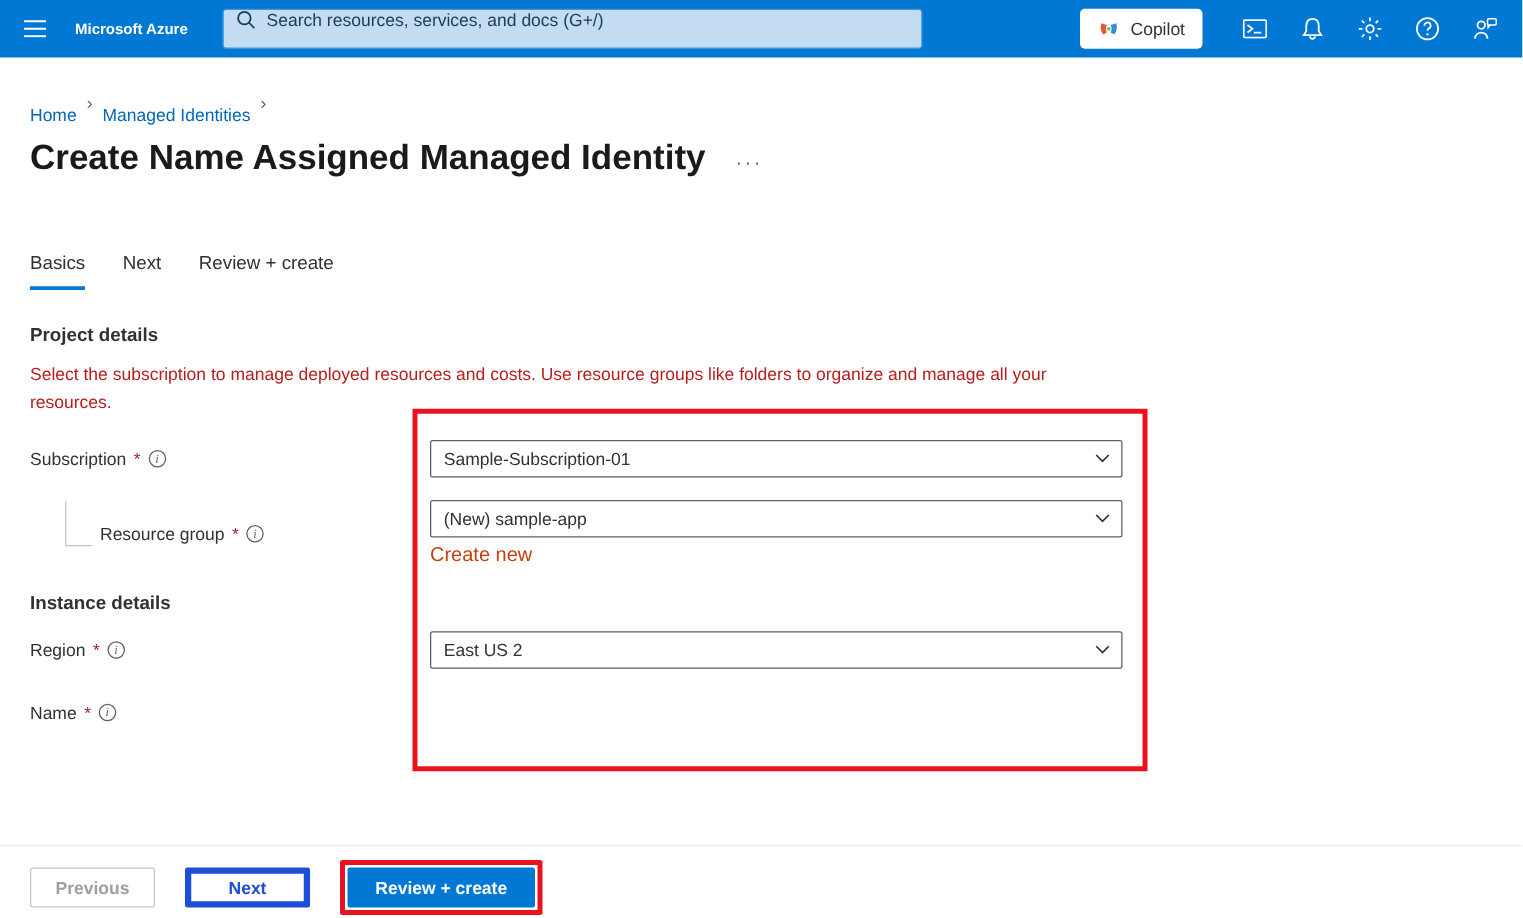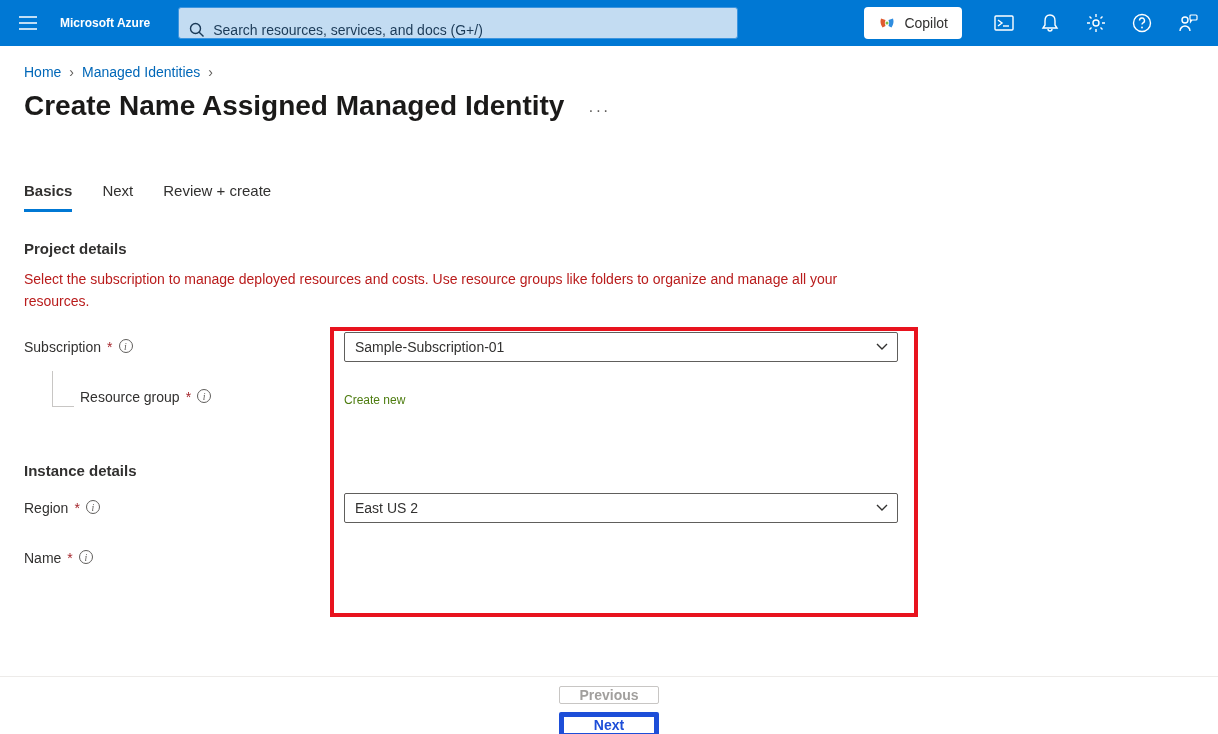"Search resources, services, and docs" .searchbox { align-items: flex-end -> flex-start }
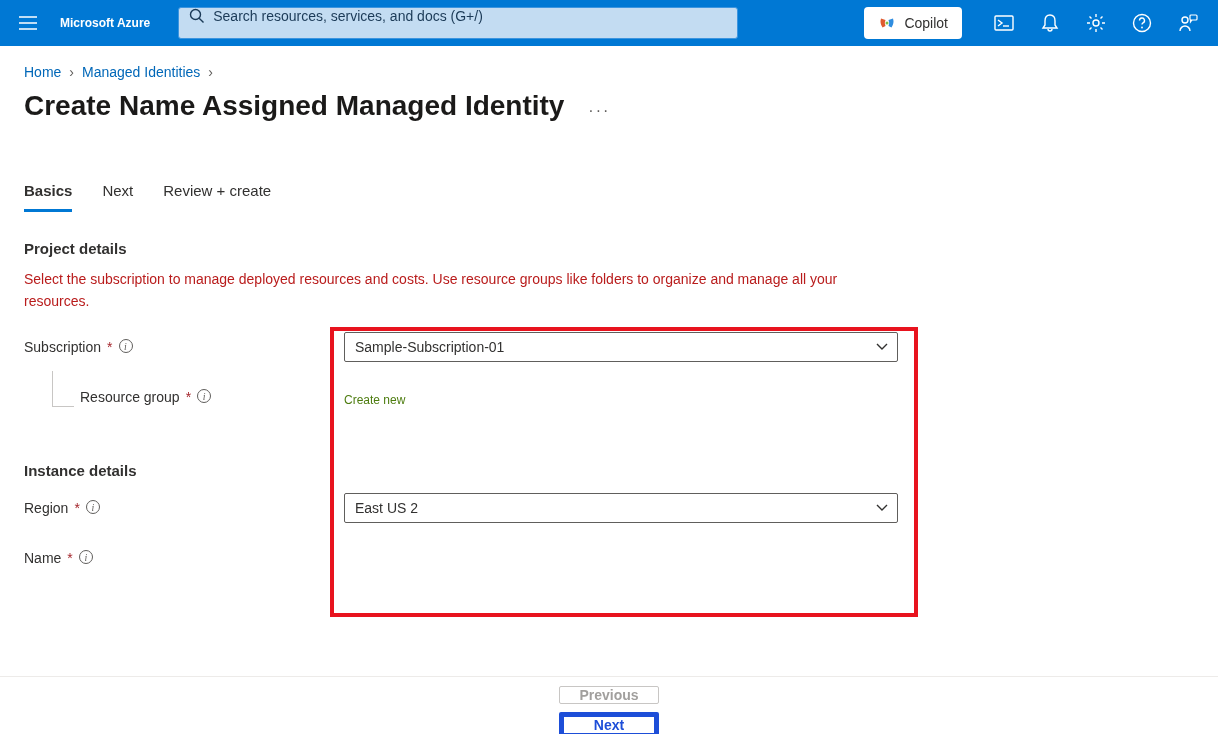"Home" .breadcrumb a { margin-top: none -> 20px }
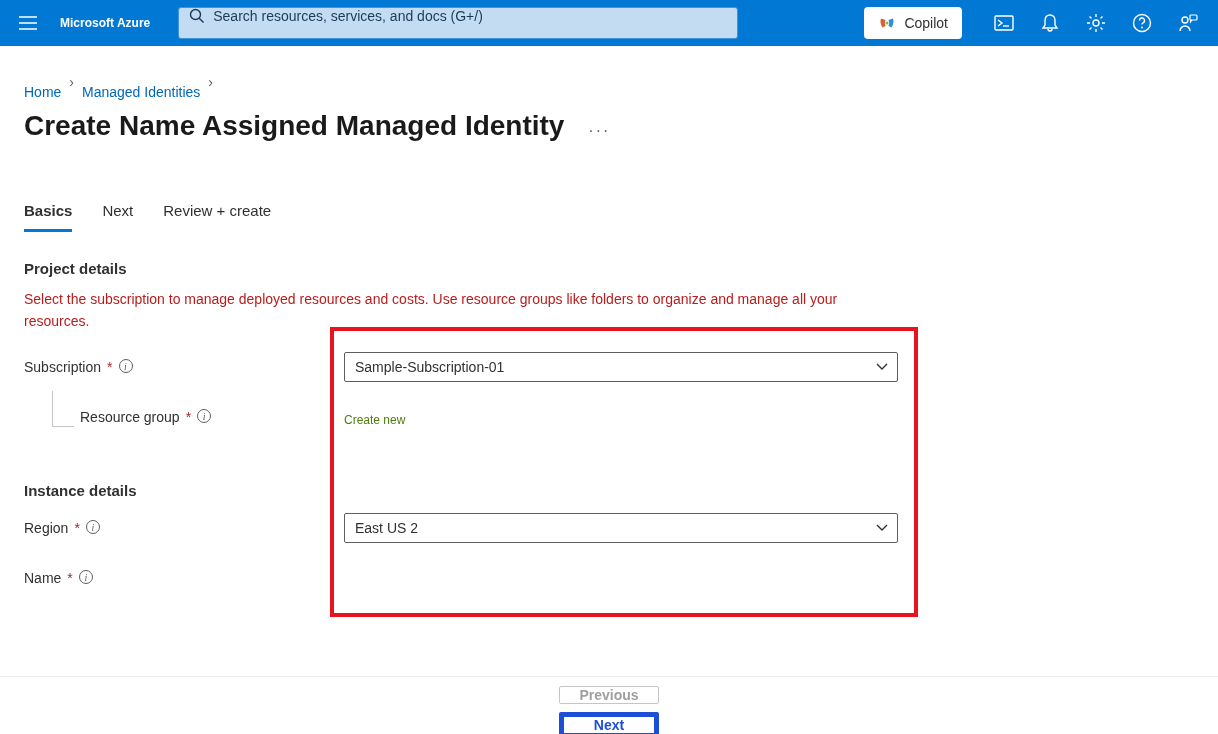"Basics" .tab.active { font-weight: 700 -> 400 }
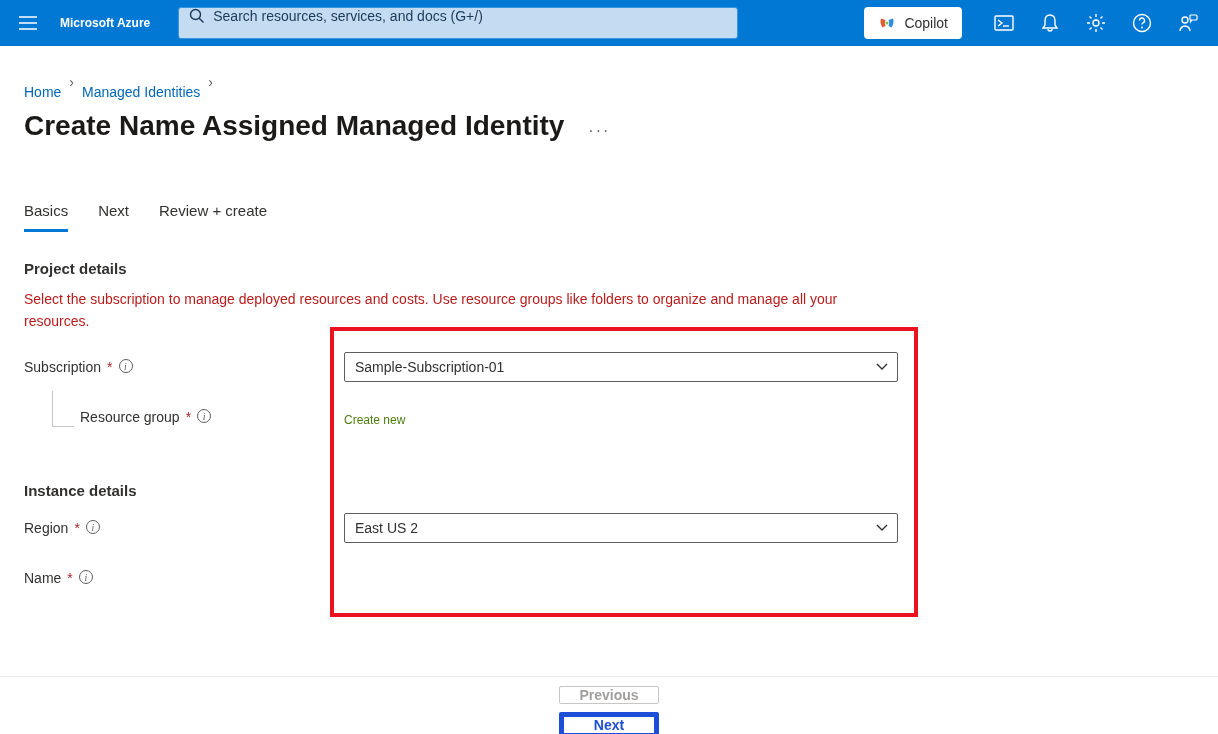"Subscription" .label-cell { align-items: none -> center }
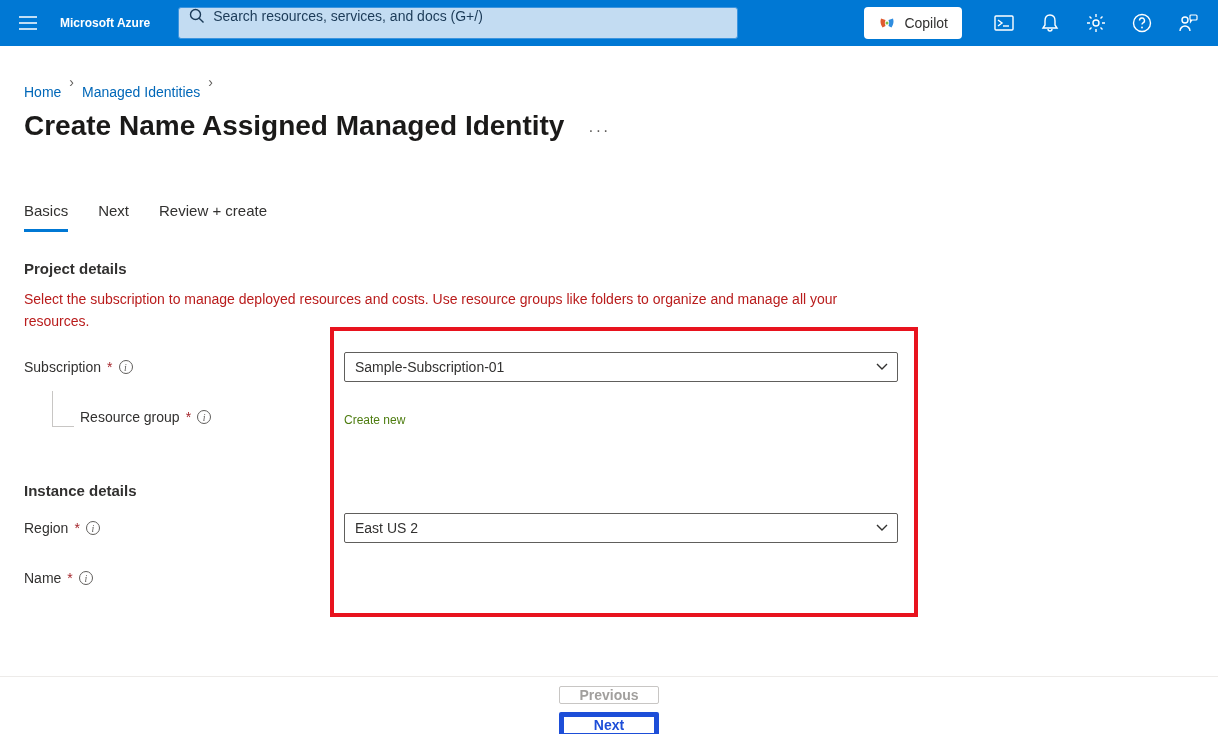"(New) sample-app" div.select-box { html: none -> <div> <span>(New) sample-app</span> <svg> <path></path> </svg> </div> }
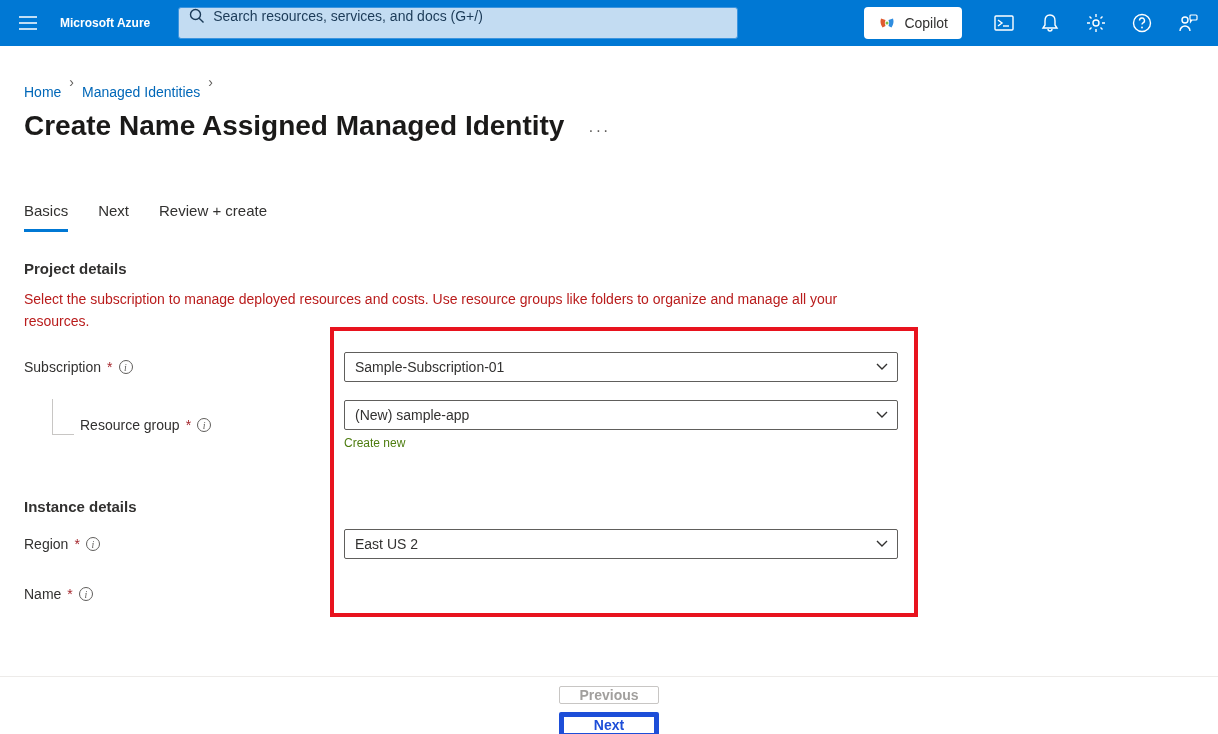"Create new" .under-link { color: #4d7c0f -> #c2410c; font-size: 12px -> 16px }
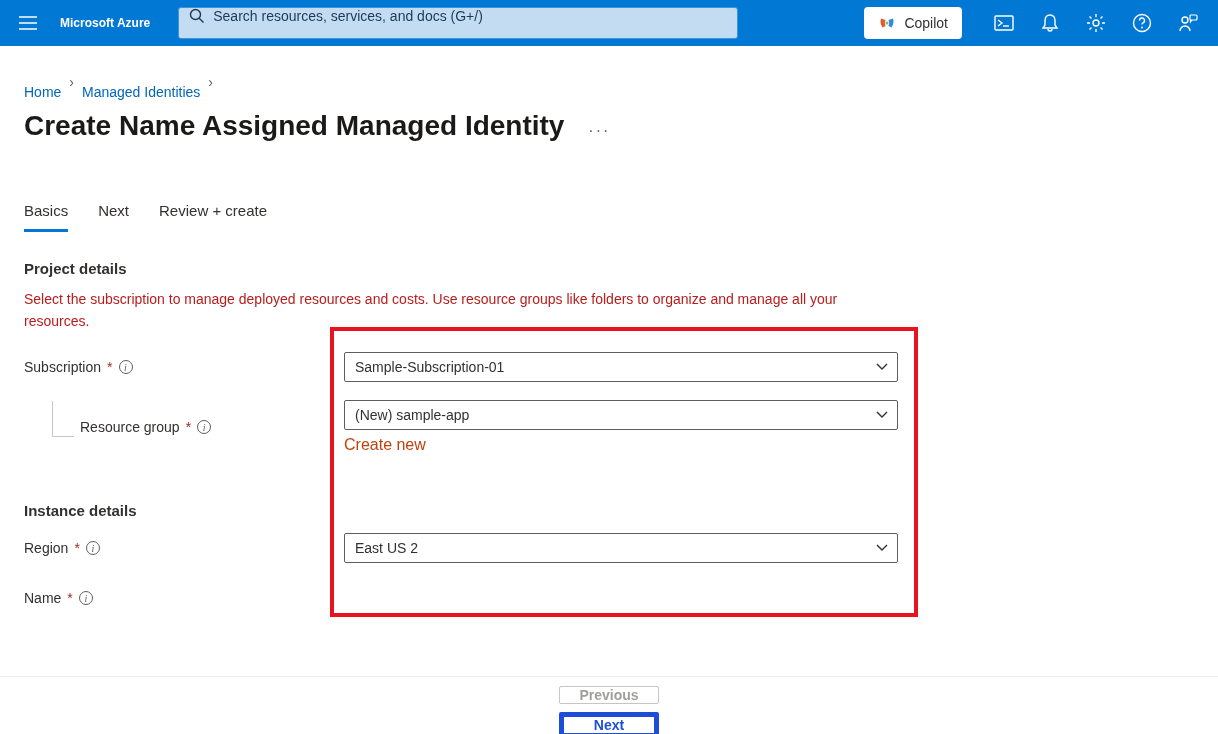"Instance details" div.section-title { margin-top: 48px -> 20px }
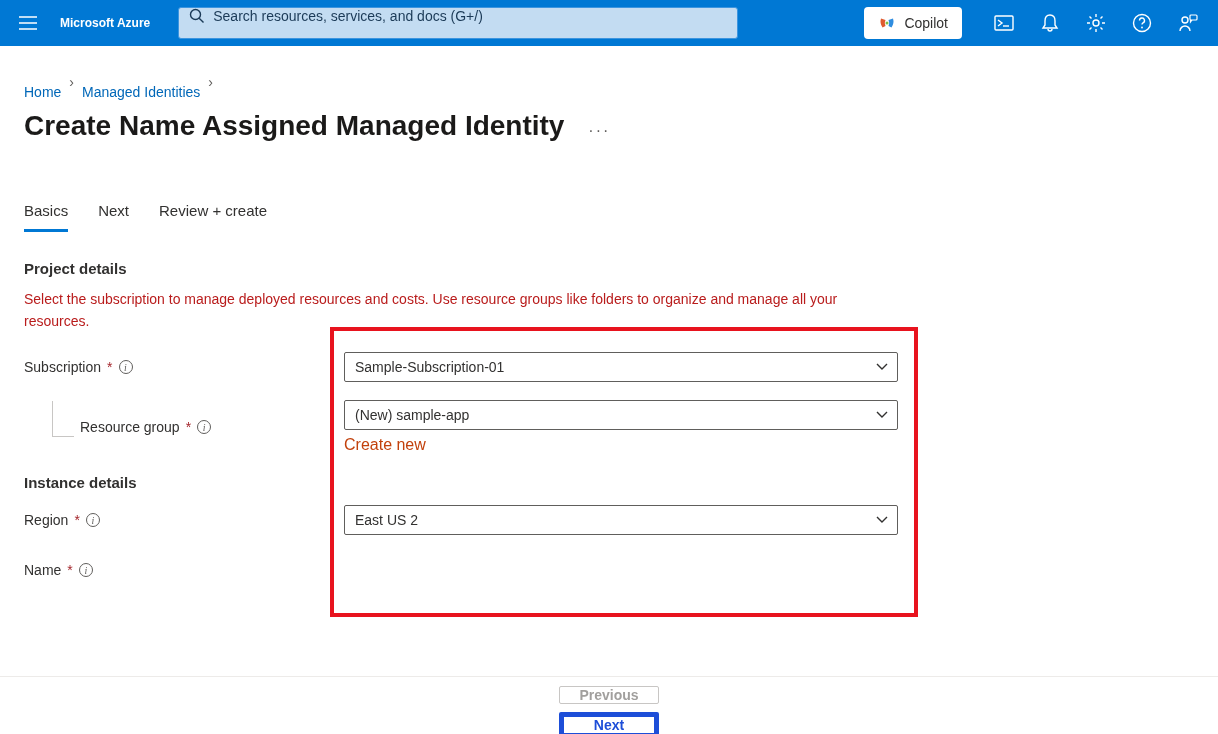"Previous" .footer { flex-direction: column -> none; gap: 8px -> 24px }
